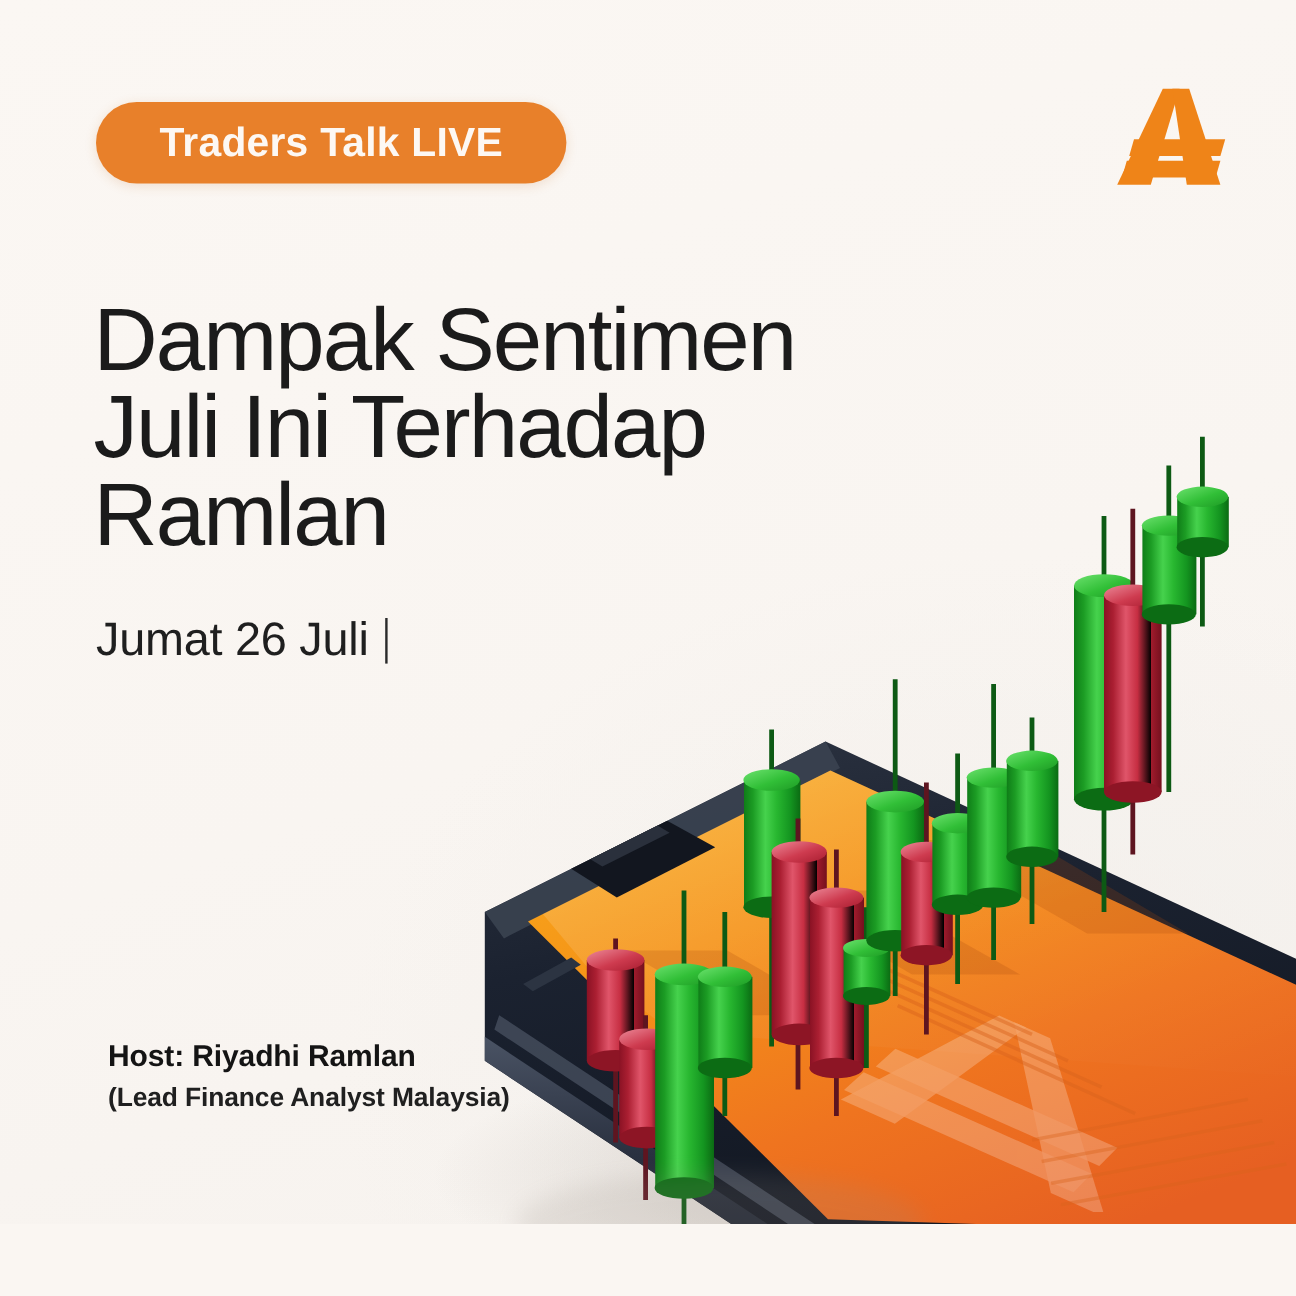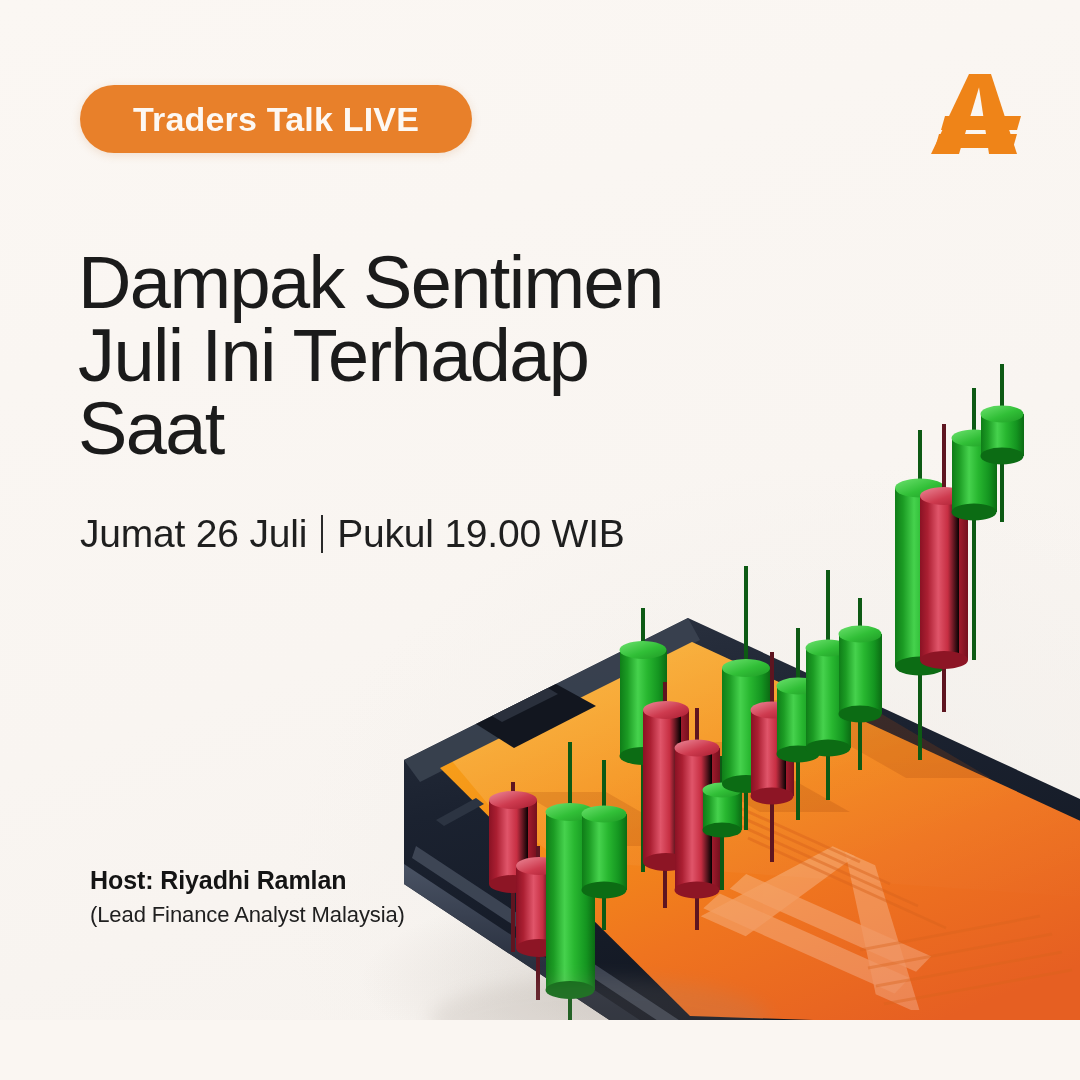"Saat" span.hl { text: Saat -> Ramlan }
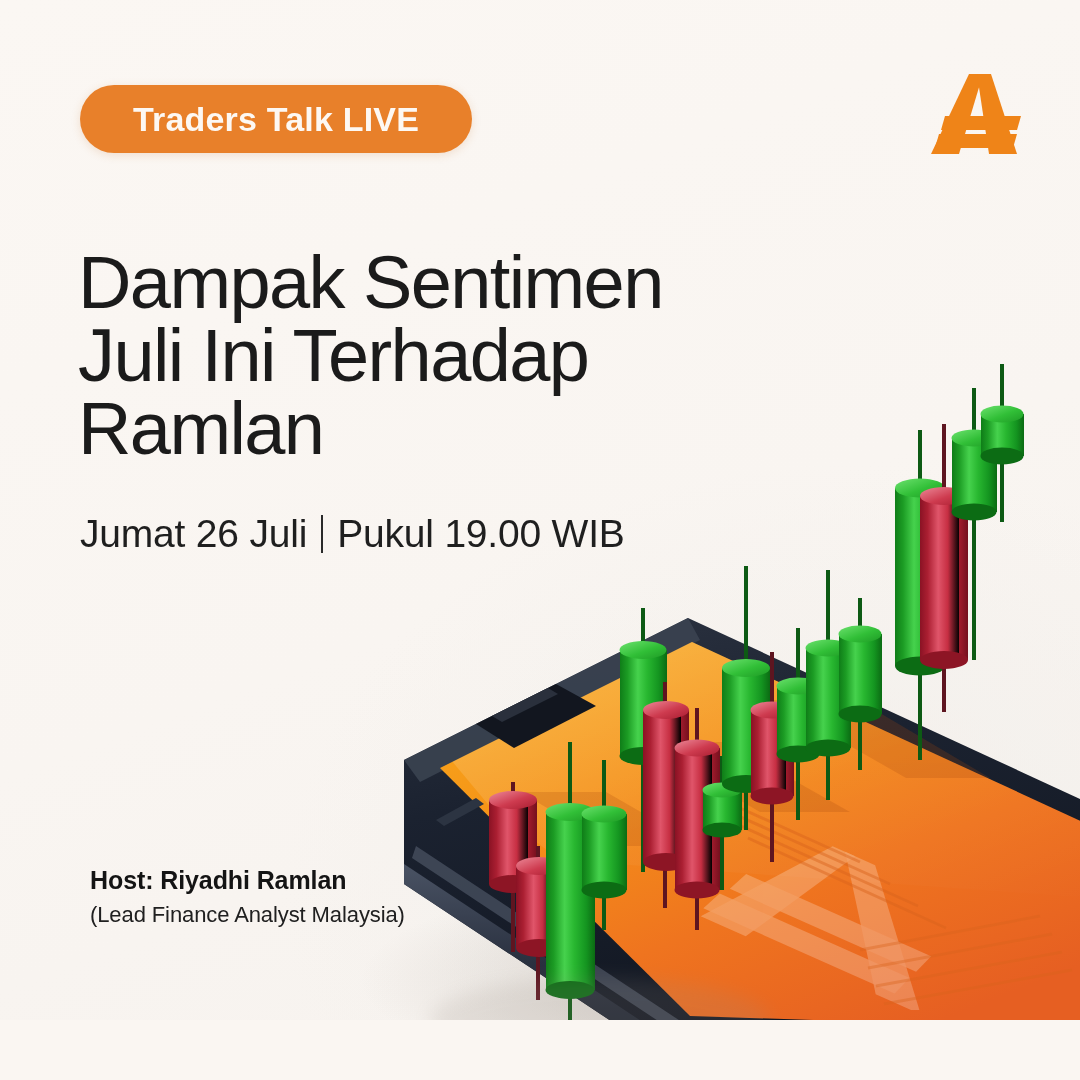"Pukul 19.00 WIB" span { html: <span>Pukul 19.00 WIB</span> -> none }
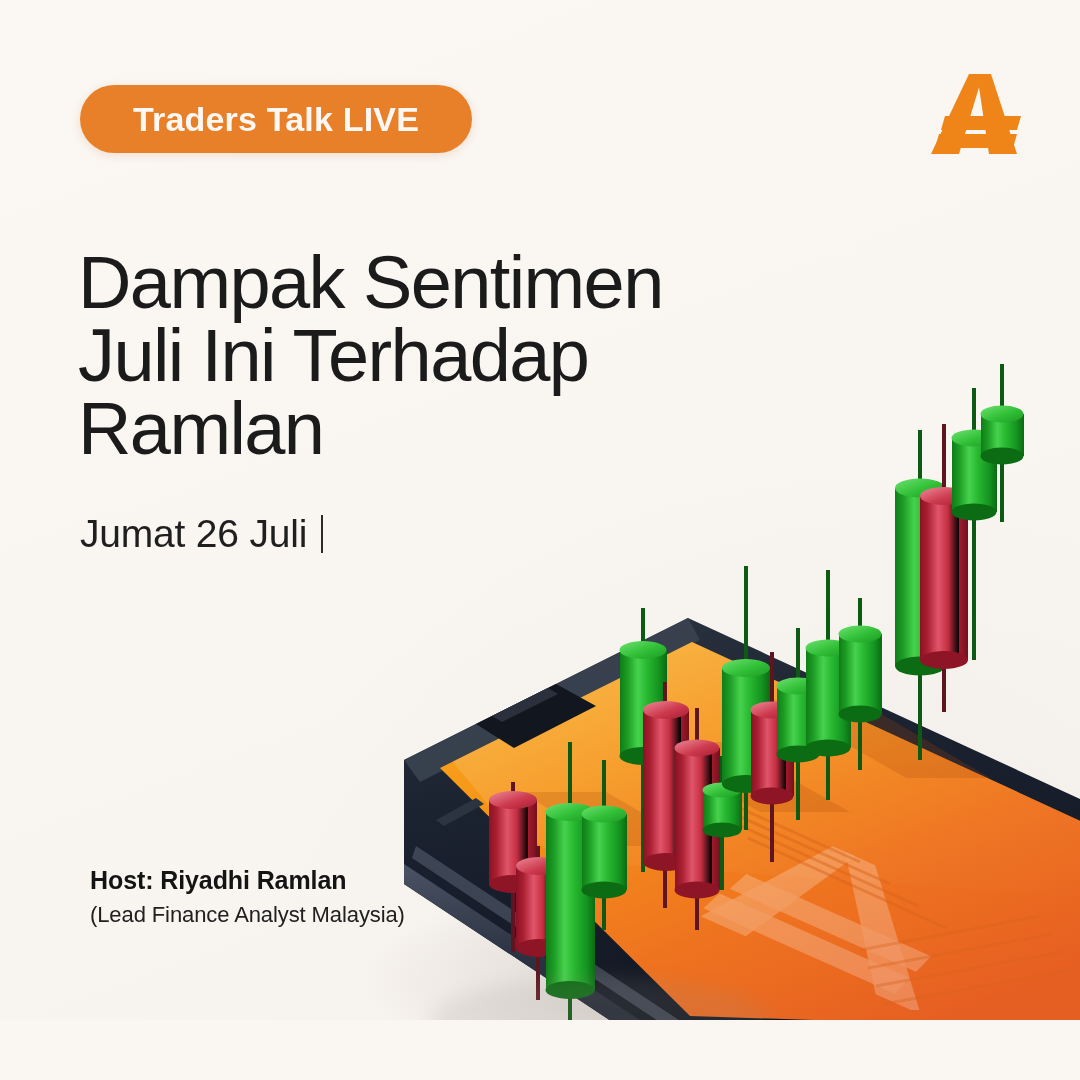"(Lead Finance Analyst Malaysia)" .credit-role { font-weight: normal -> bold }
